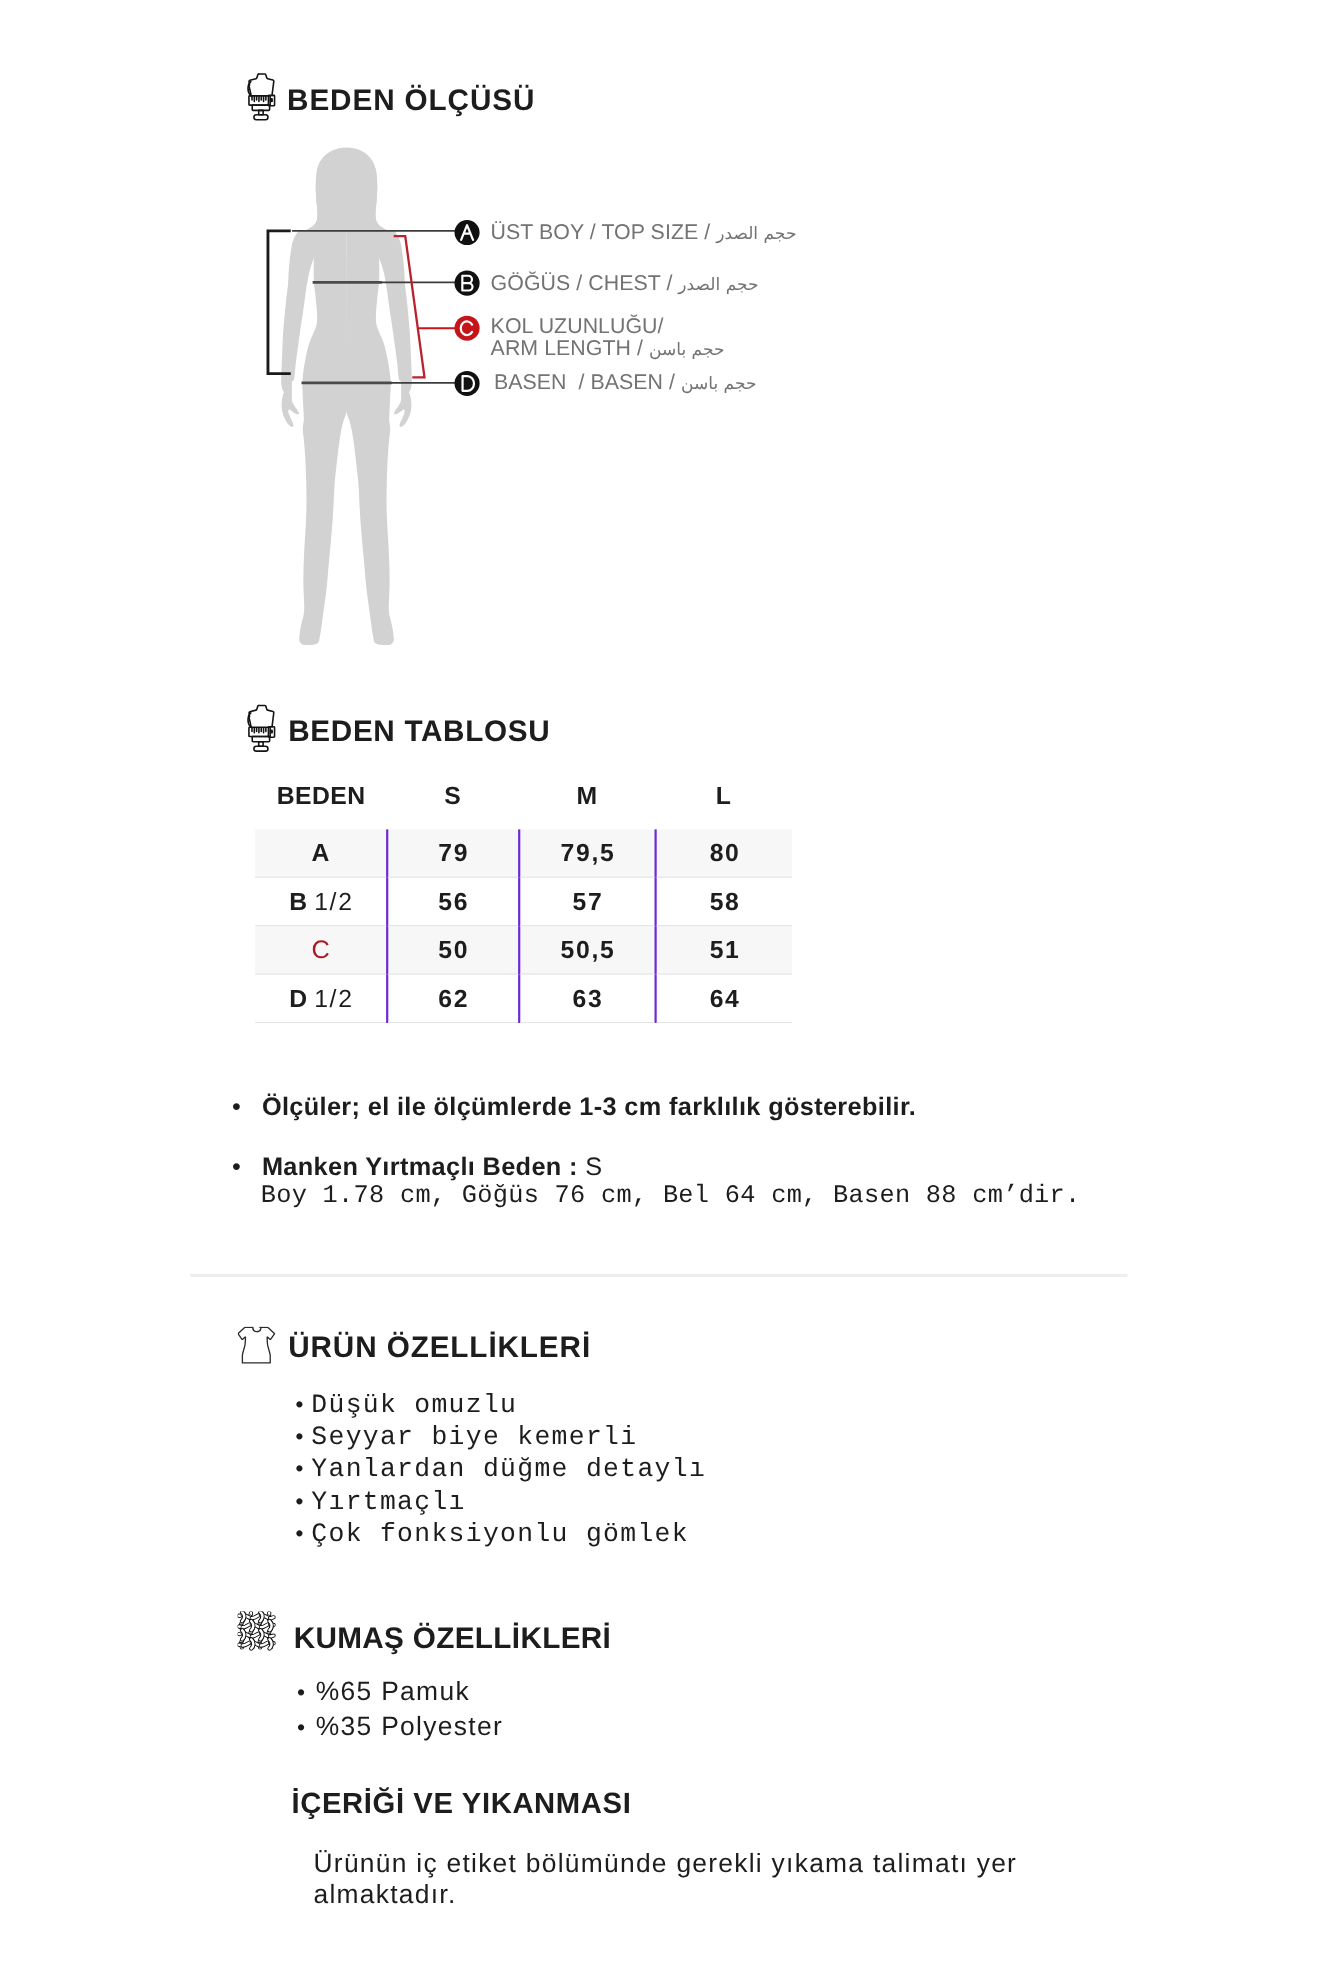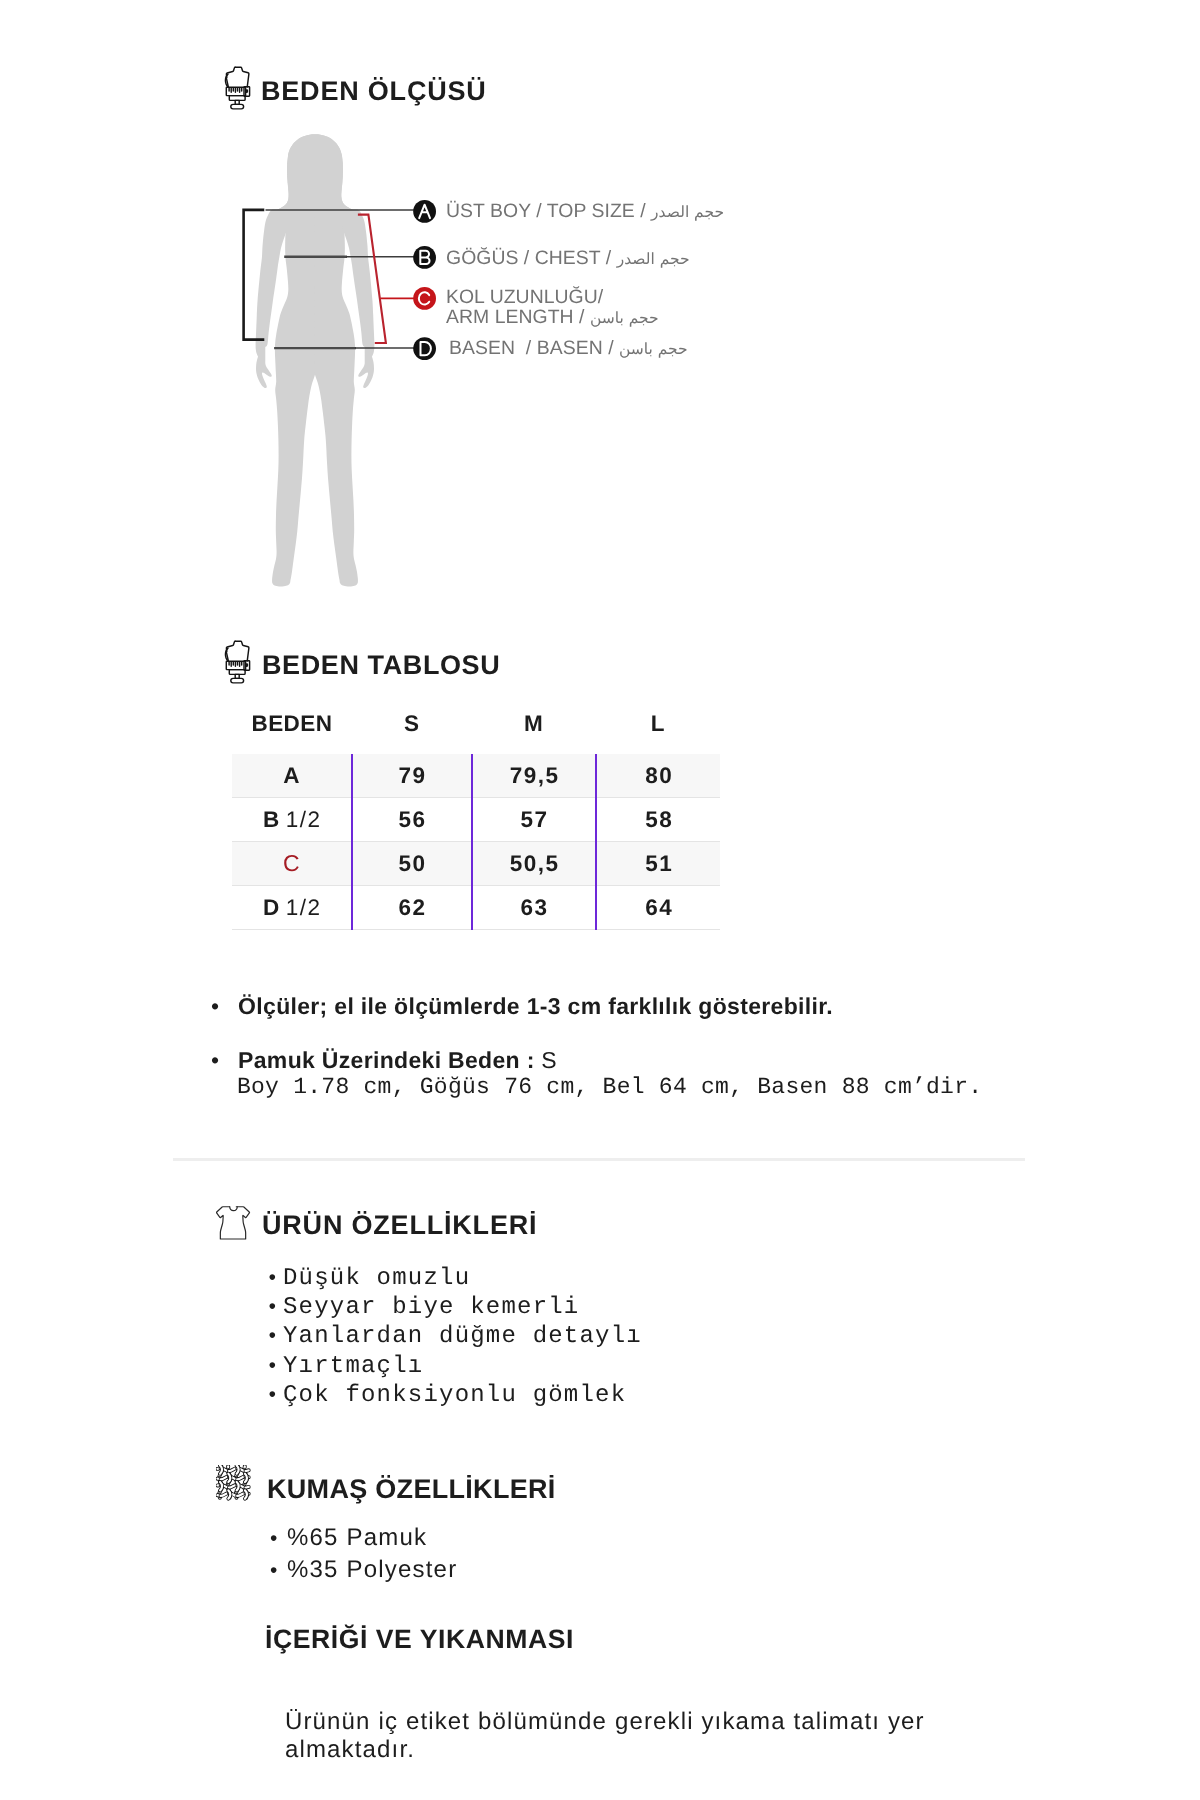"Pamuk Üzerindeki Beden :" b { text: Pamuk Üzerindeki -> Manken Yırtmaçlı }
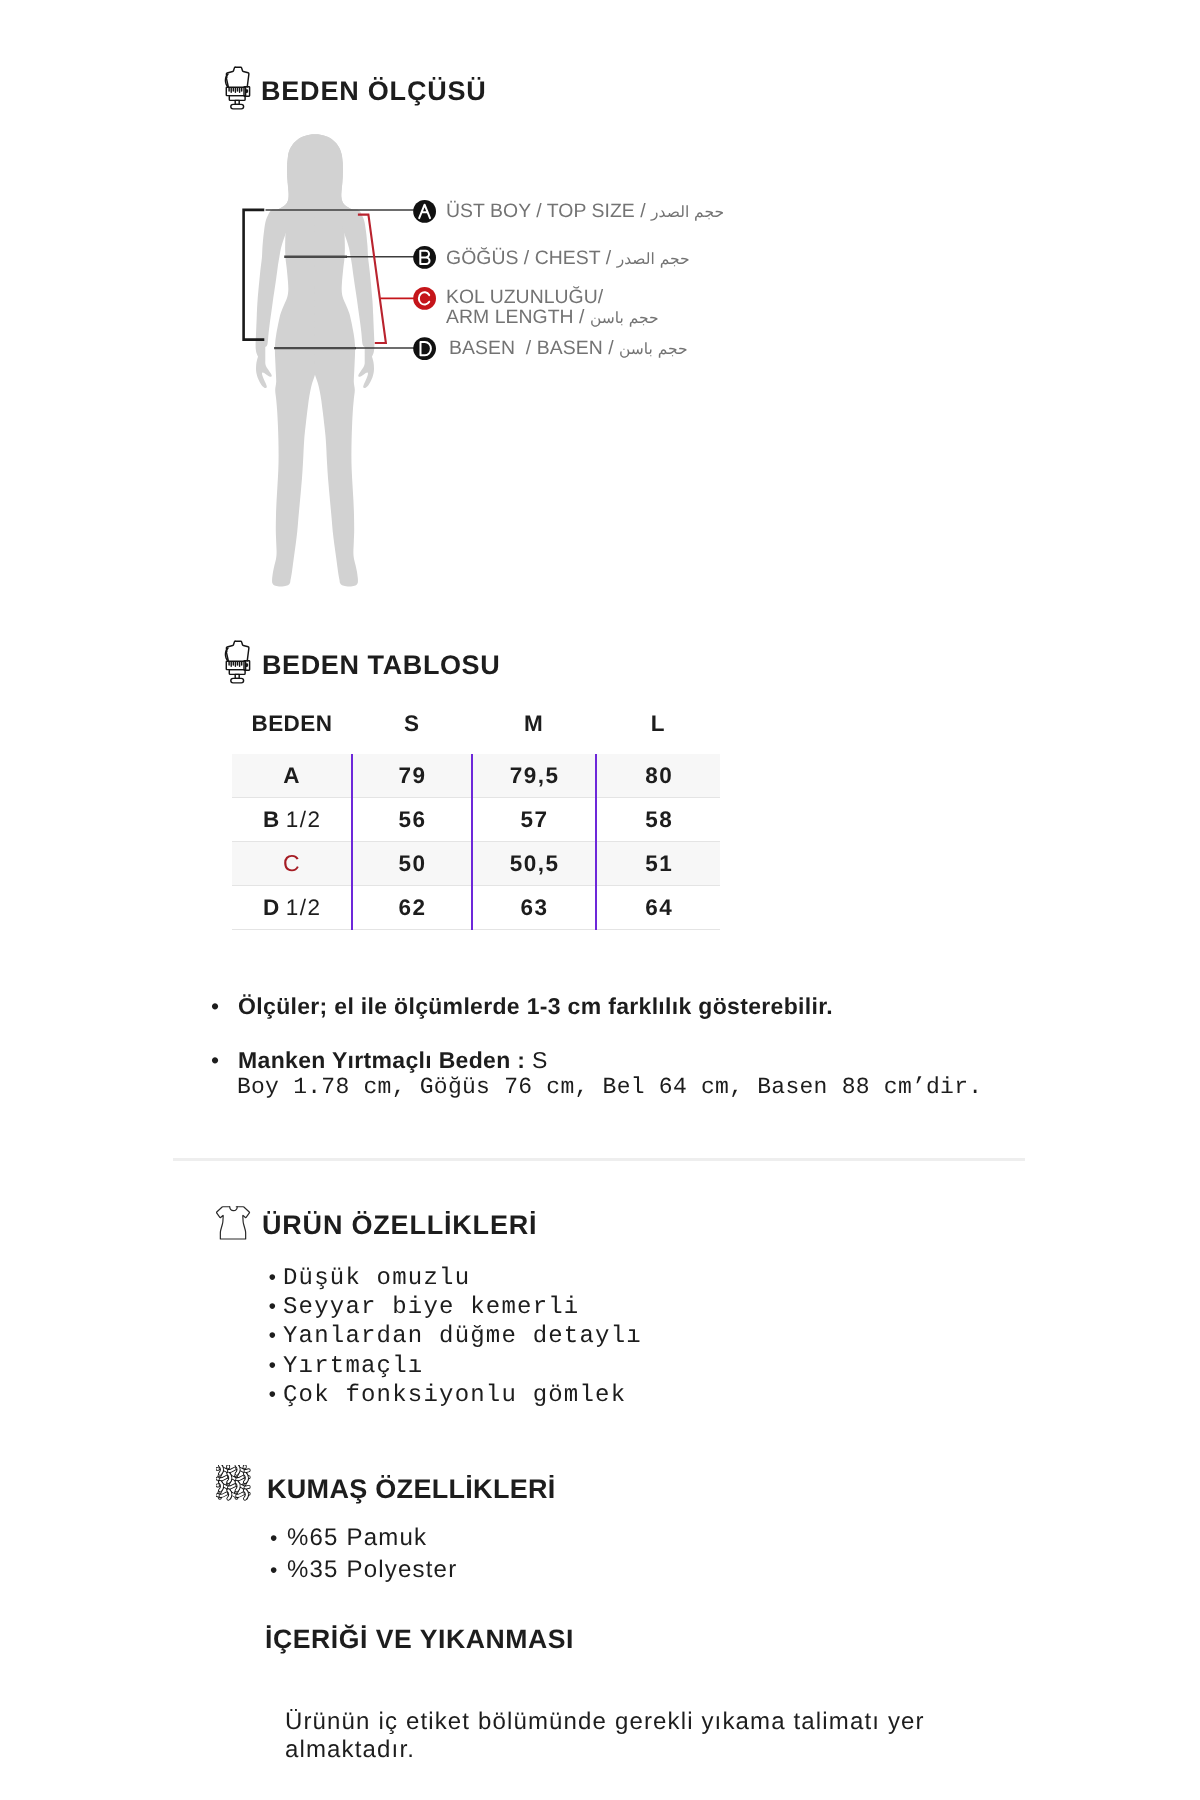"Ürünün iç etiket bölümünde gerekli" div.body-text { margin-top: 27px -> none }
